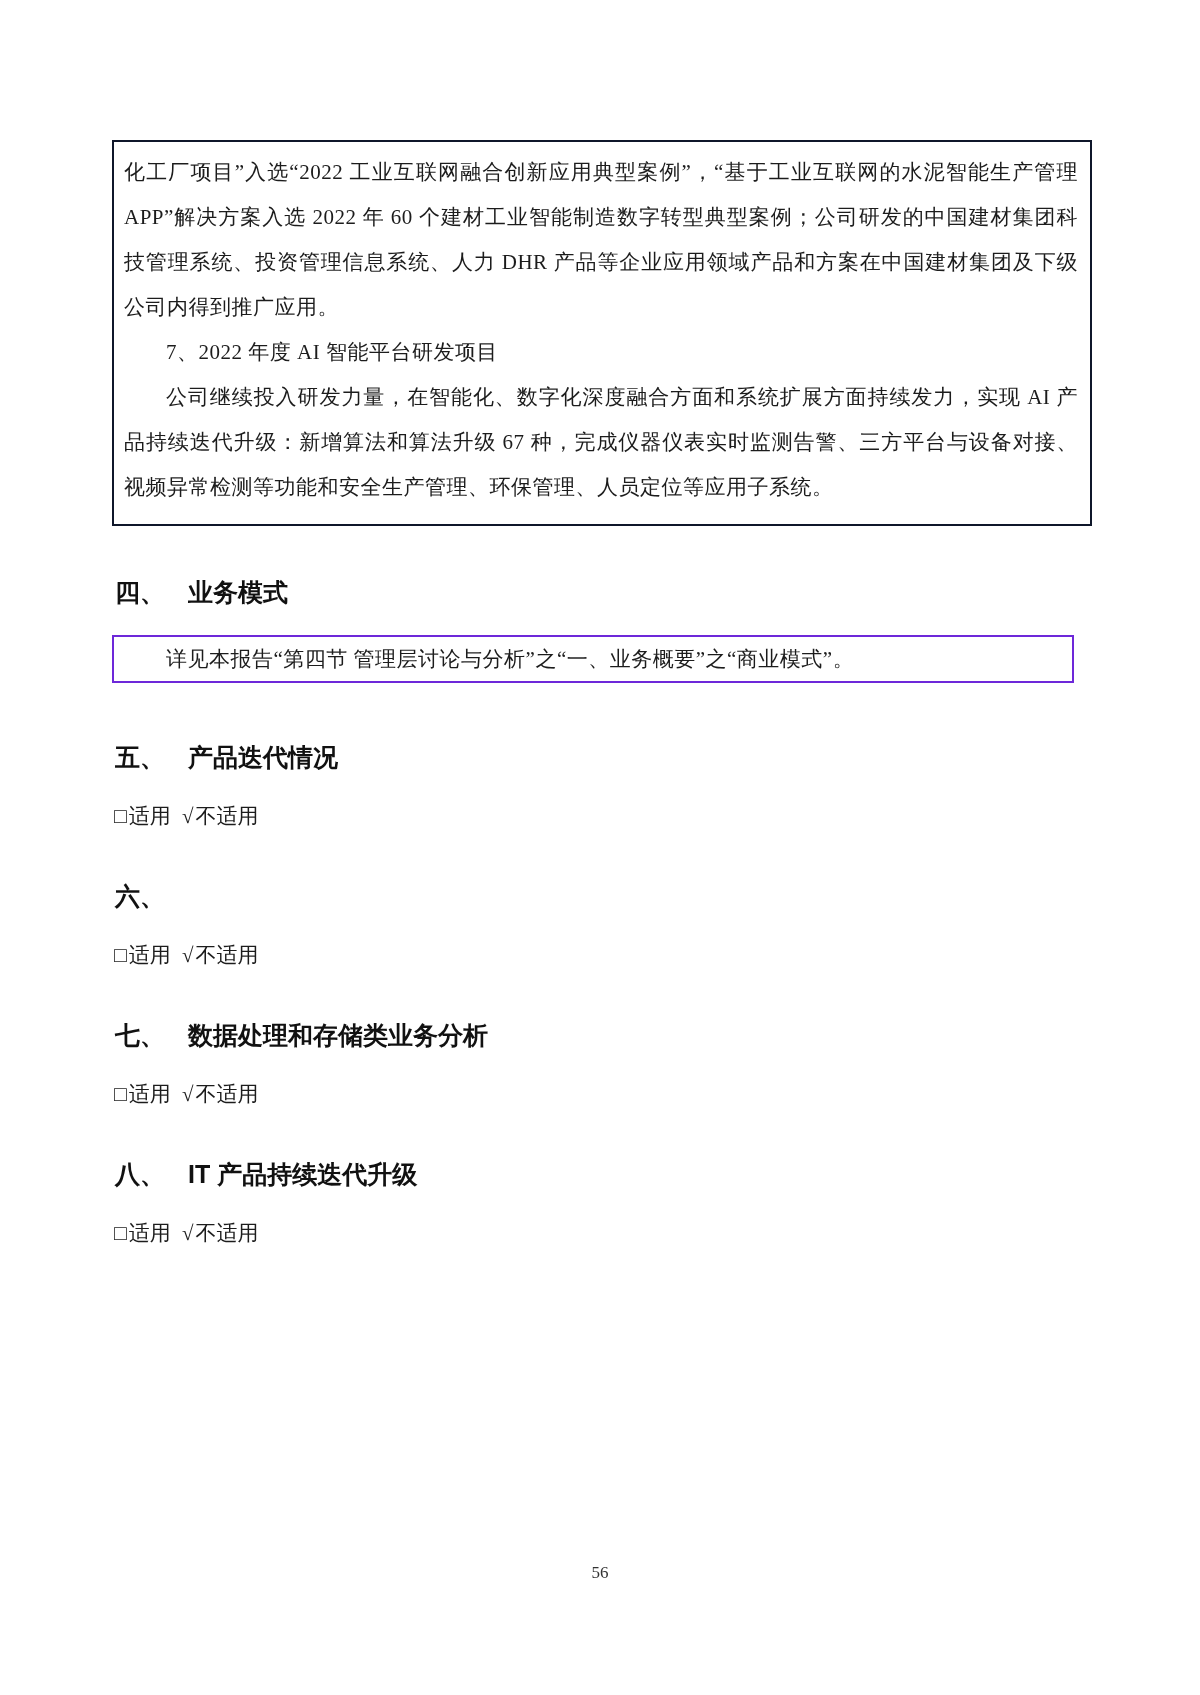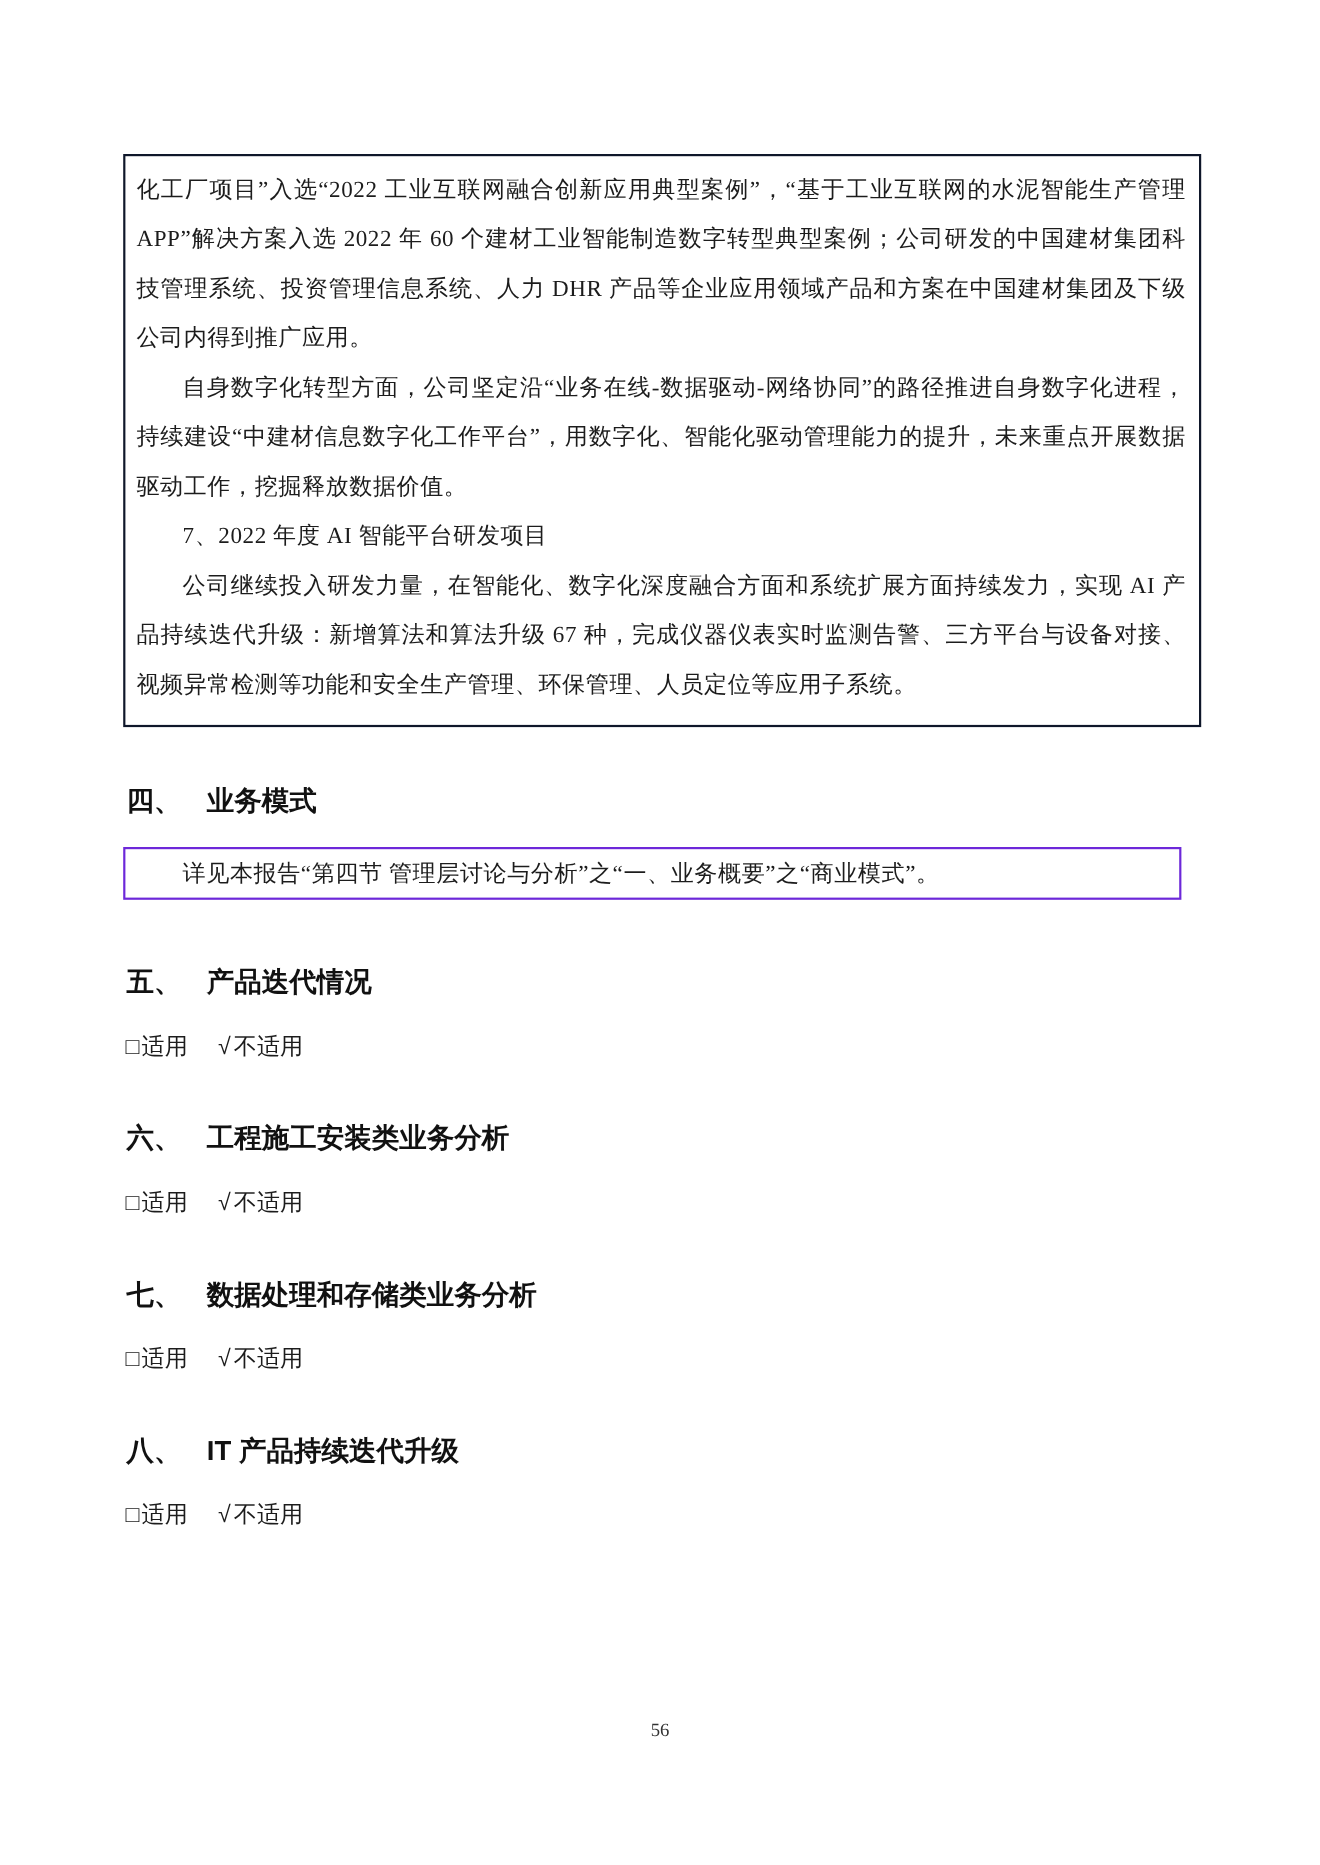"自身数字化转型方面，公司坚定沿“业务在线-数据驱动-网络协同”的路径推进自身数字" p.indent { html: <p>自身数字化转型方面，公司坚定沿“业务在线-数据驱动-网络协同”的路径推进自身数字化进程，持续建设“中建材信息数字化工作平台”，用数字化、智能化驱动管理能力的提升，未来重点开展数据驱动工作，挖掘释放数据价值。</p> -> none }
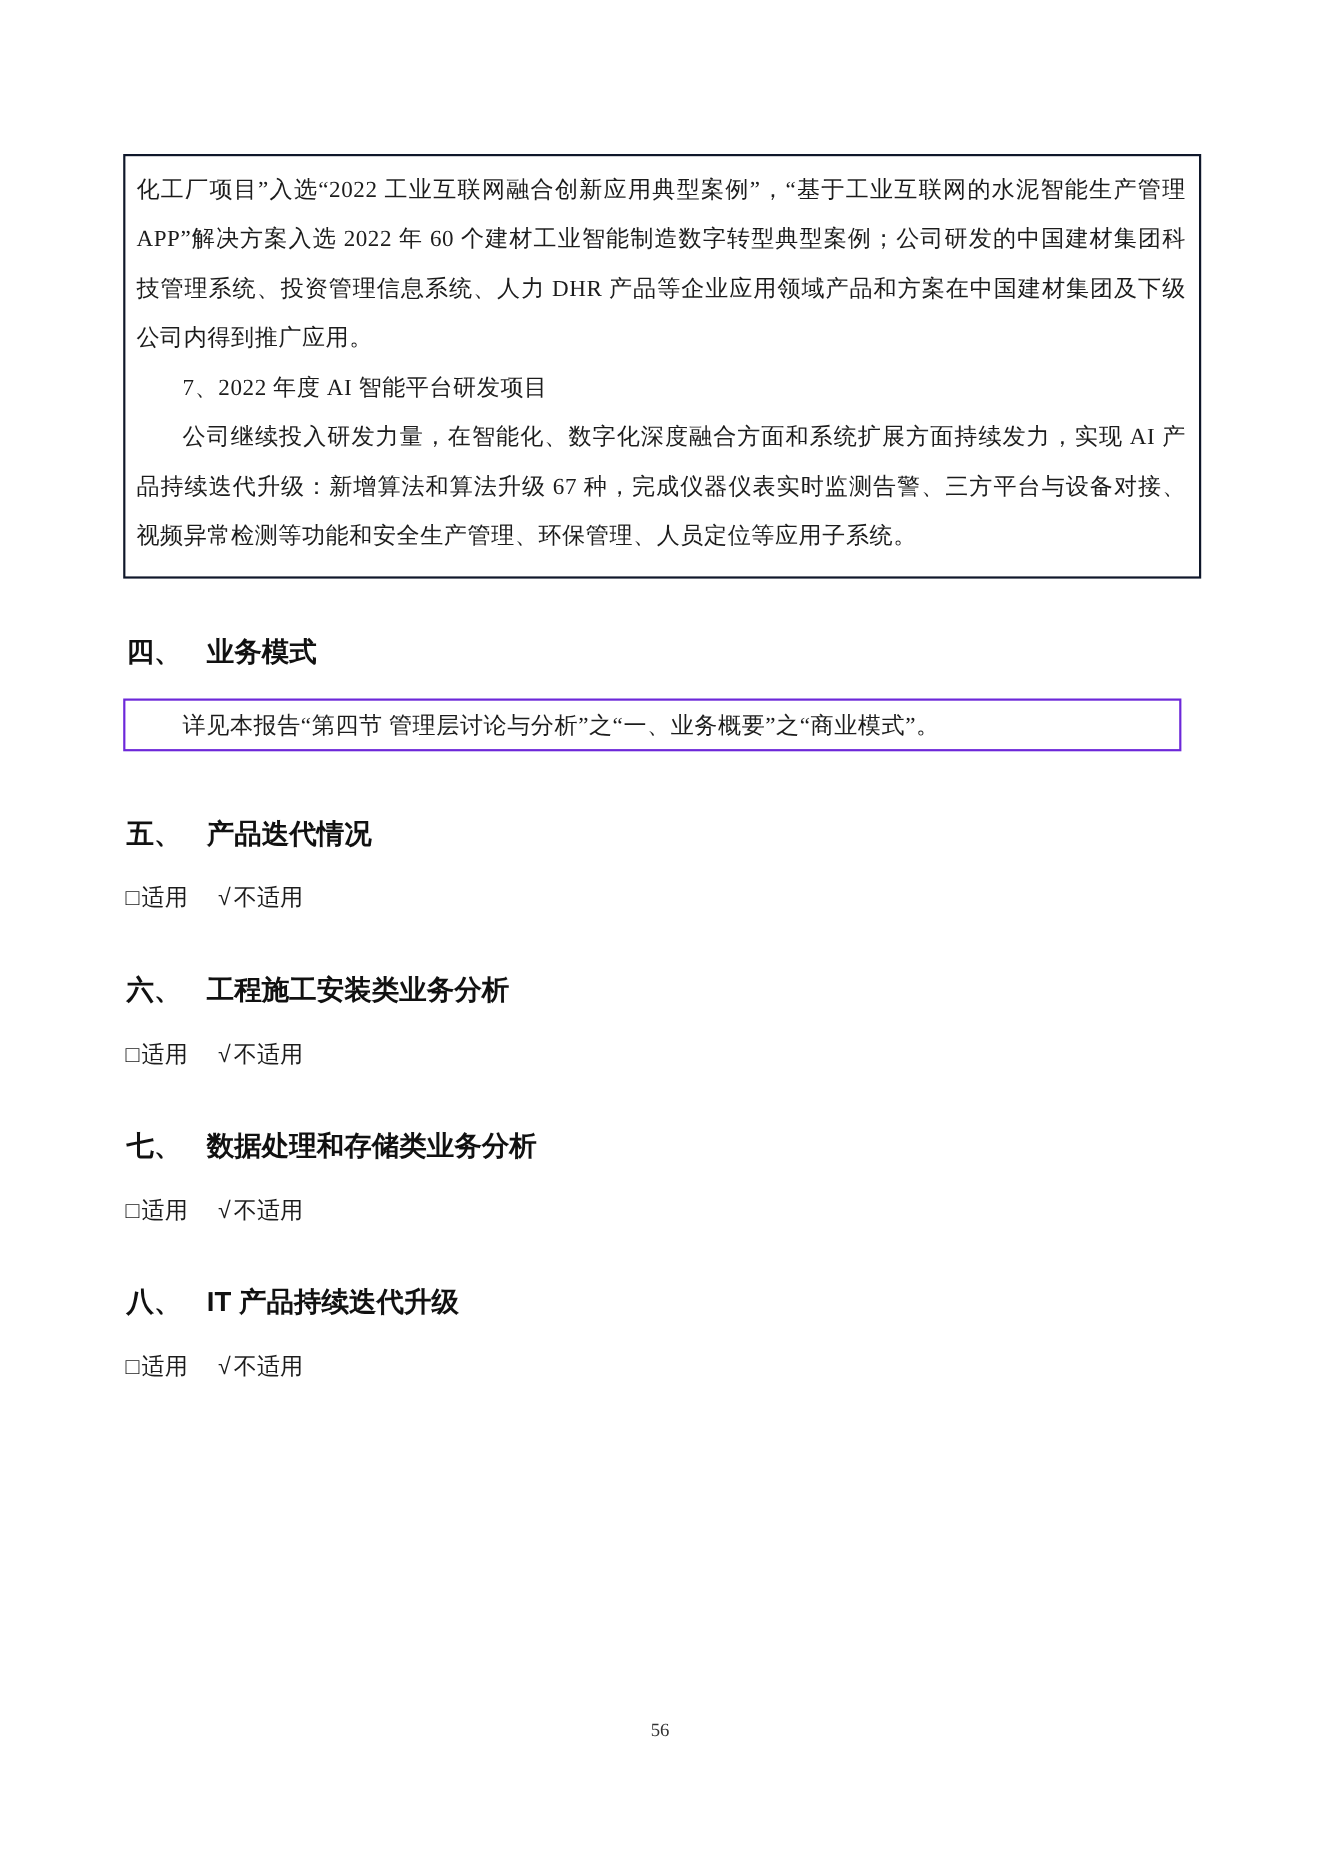"√不适用" .applicability .opt + .opt { font-family: Liberation Mono, monospace -> none; margin-left: 22px -> 6px }
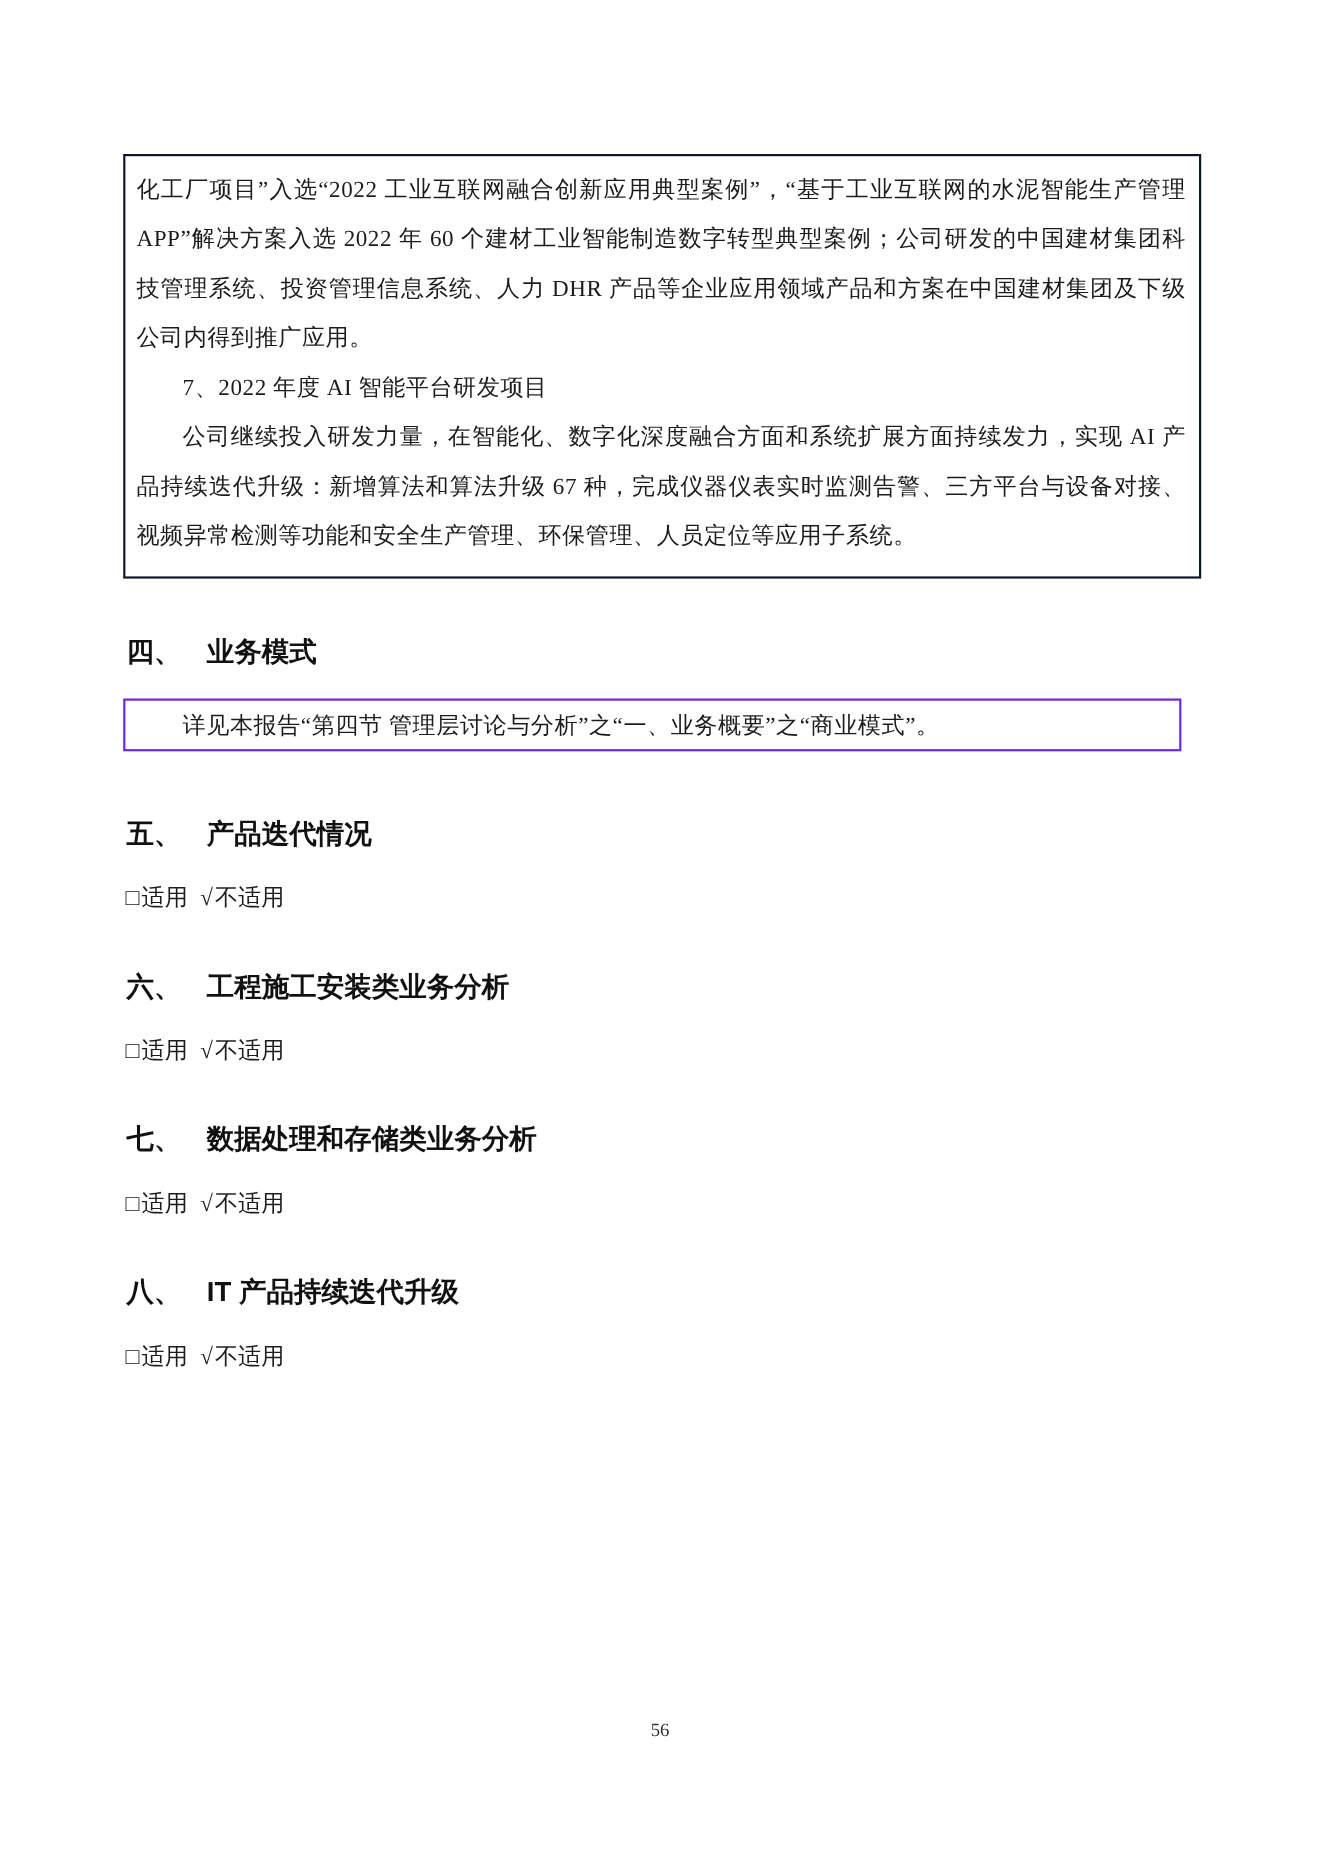"工程施工安装类业务分析" span.sec-title { html: <span>工程施工安装类业务分析</span> -> none }
